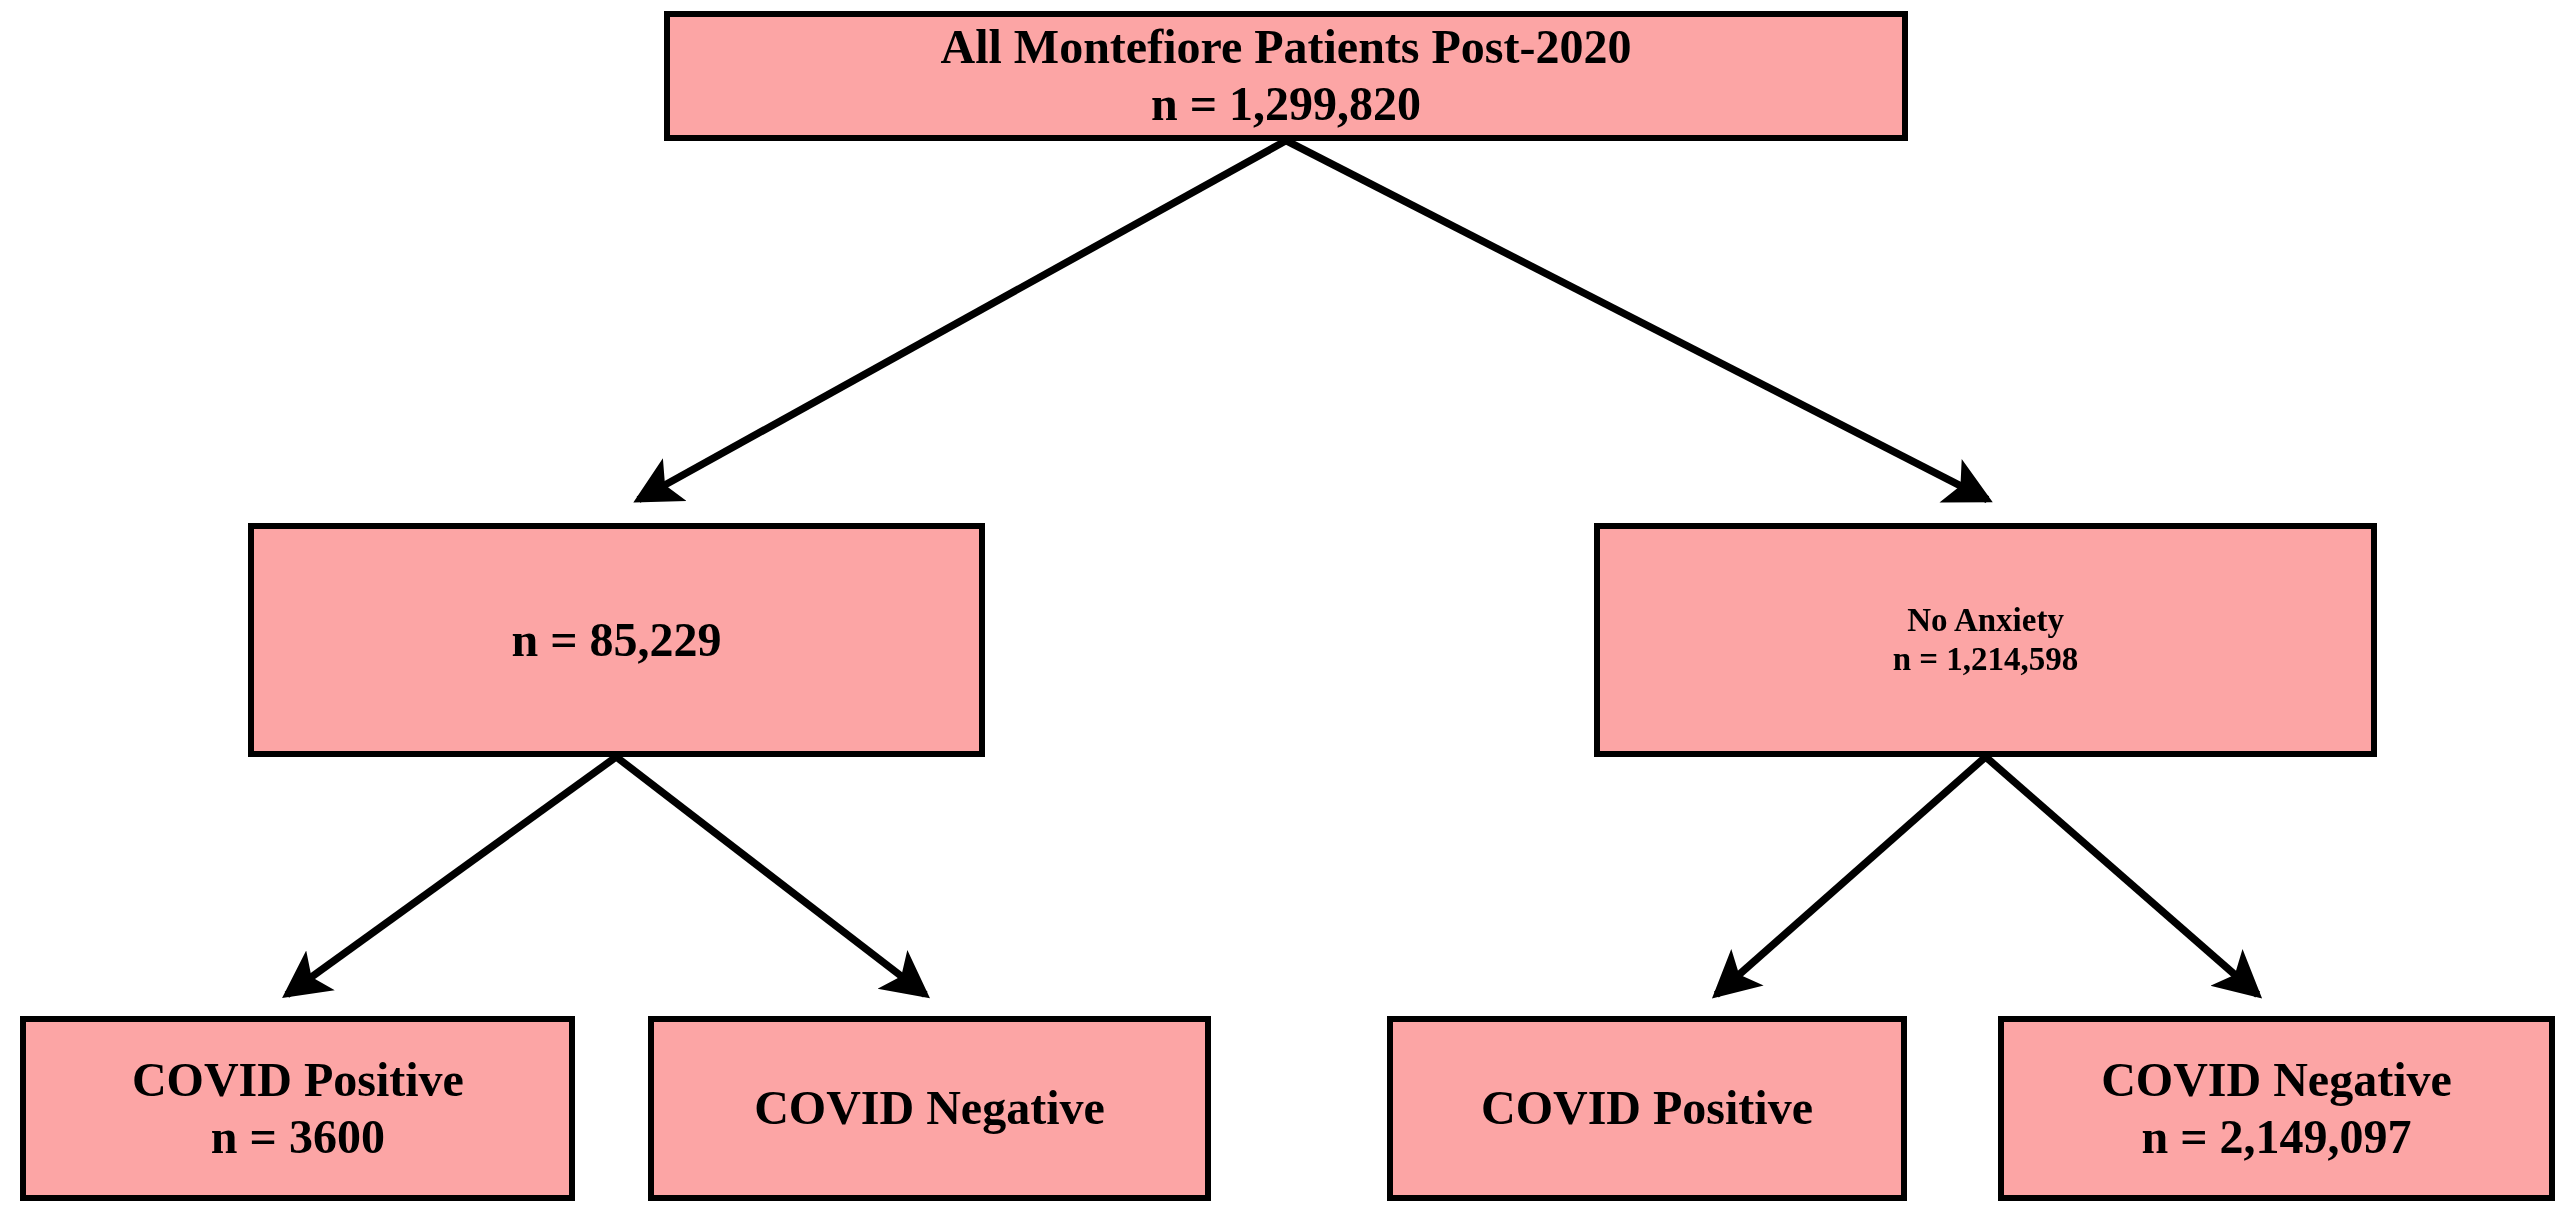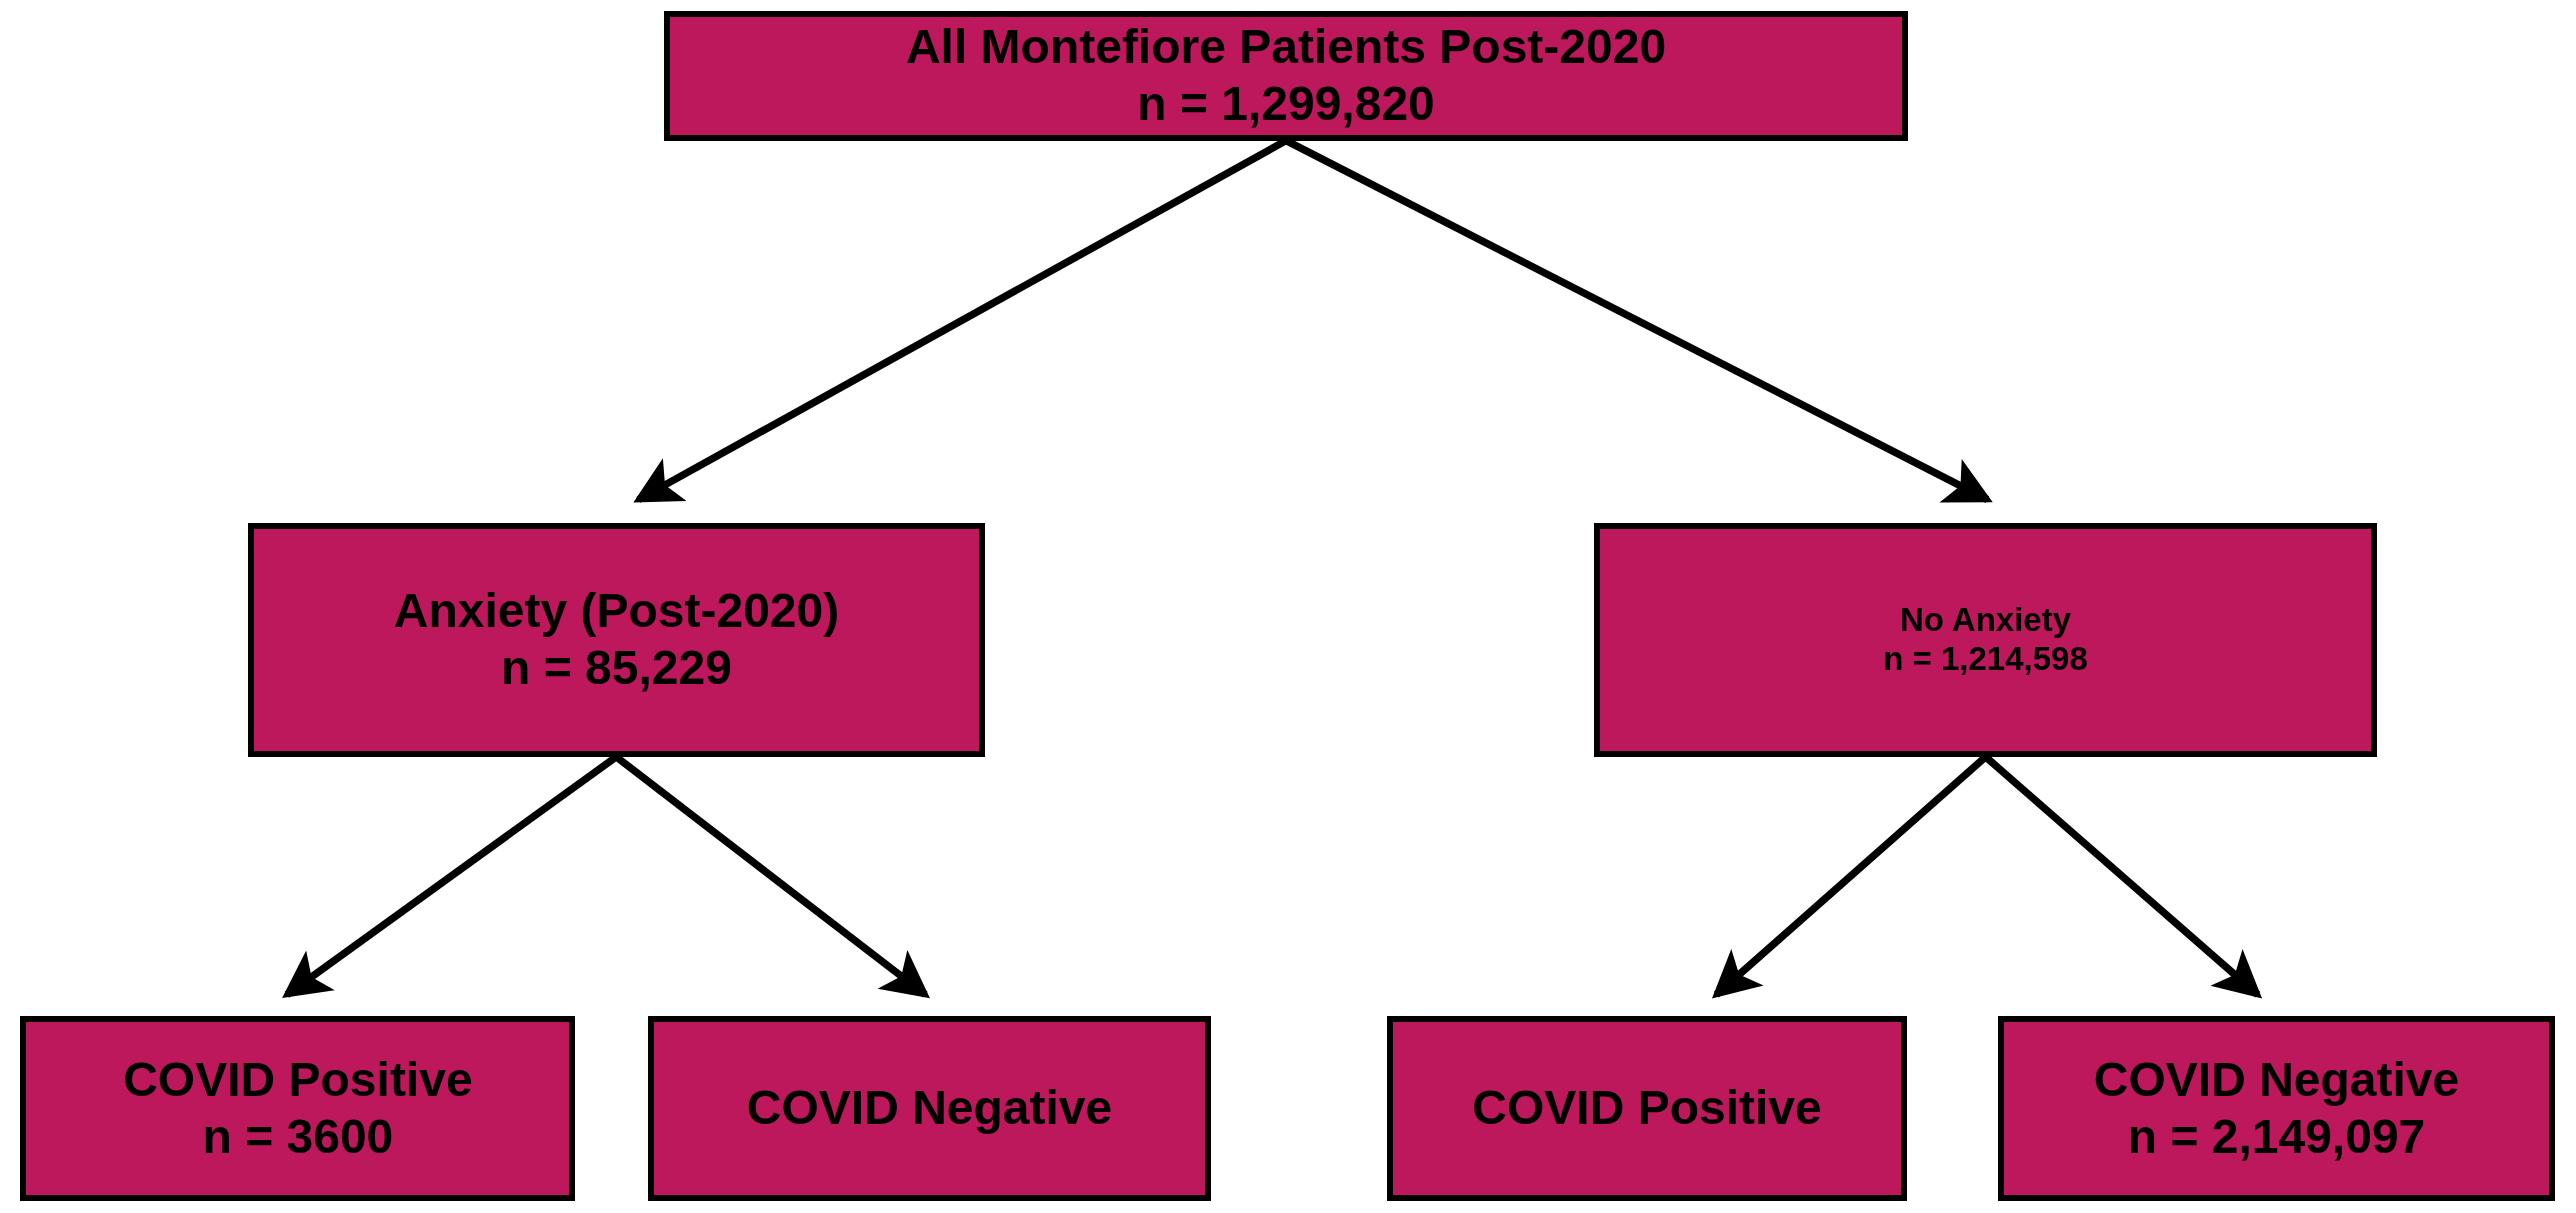"All Montefiore Patients Post-2020" .node-box { background: #be185d -> #fca5a5; font-family: none -> Liberation Serif, serif }
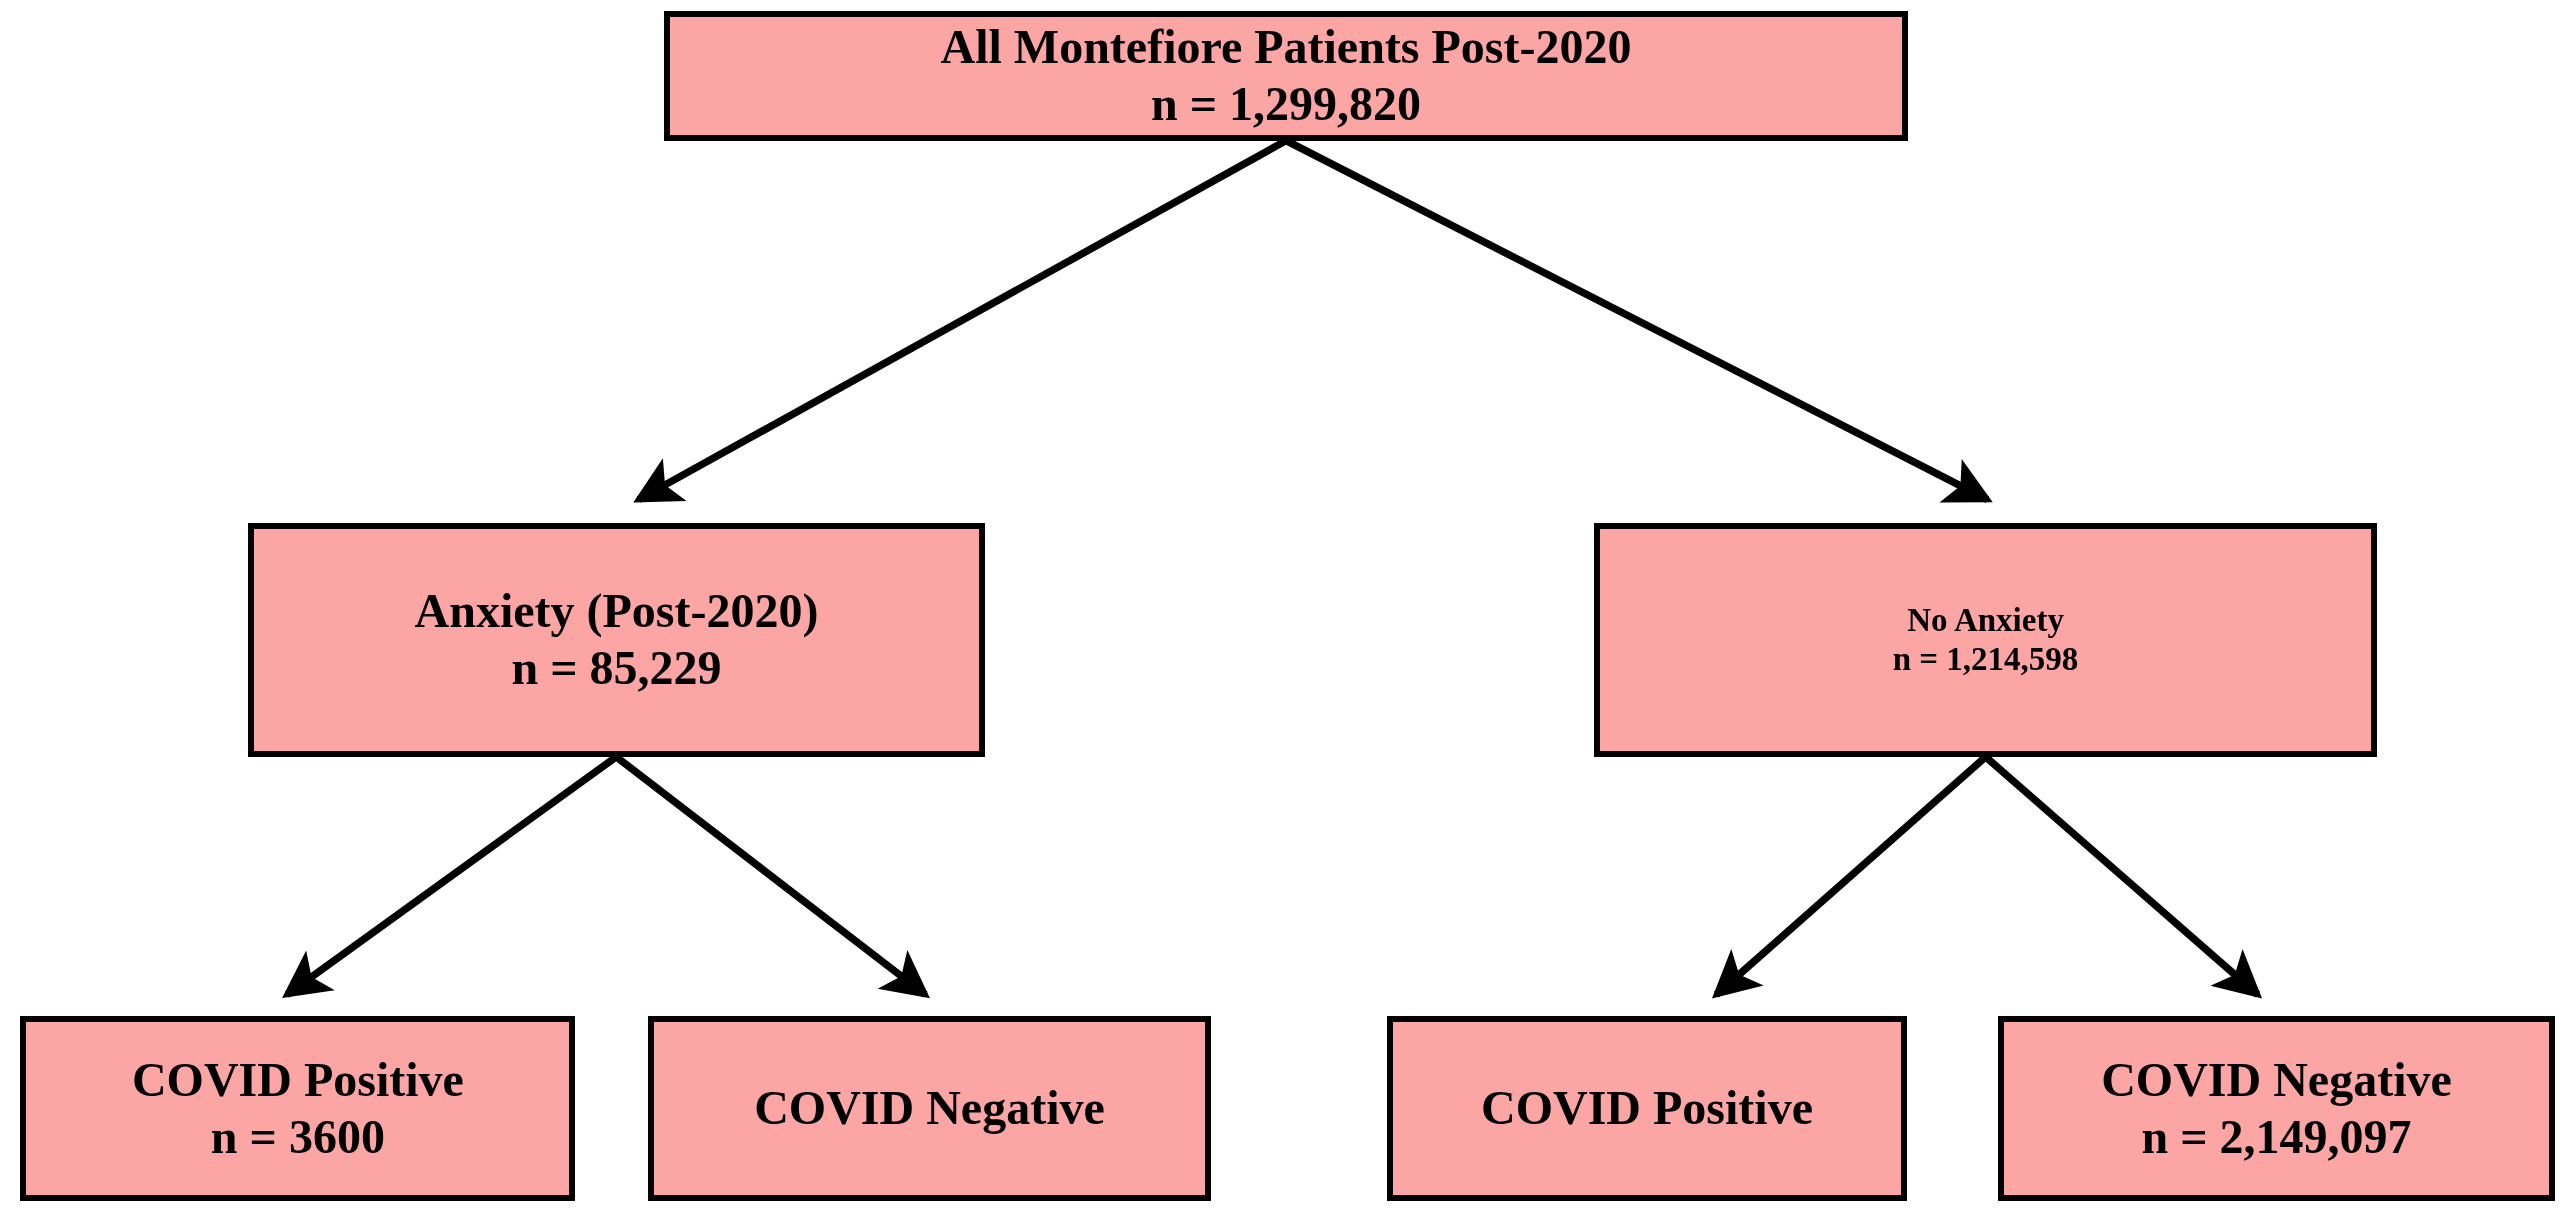"Anxiety (Post-2020)" span.node-title { html: <span>Anxiety (Post-2020)</span> -> none }
